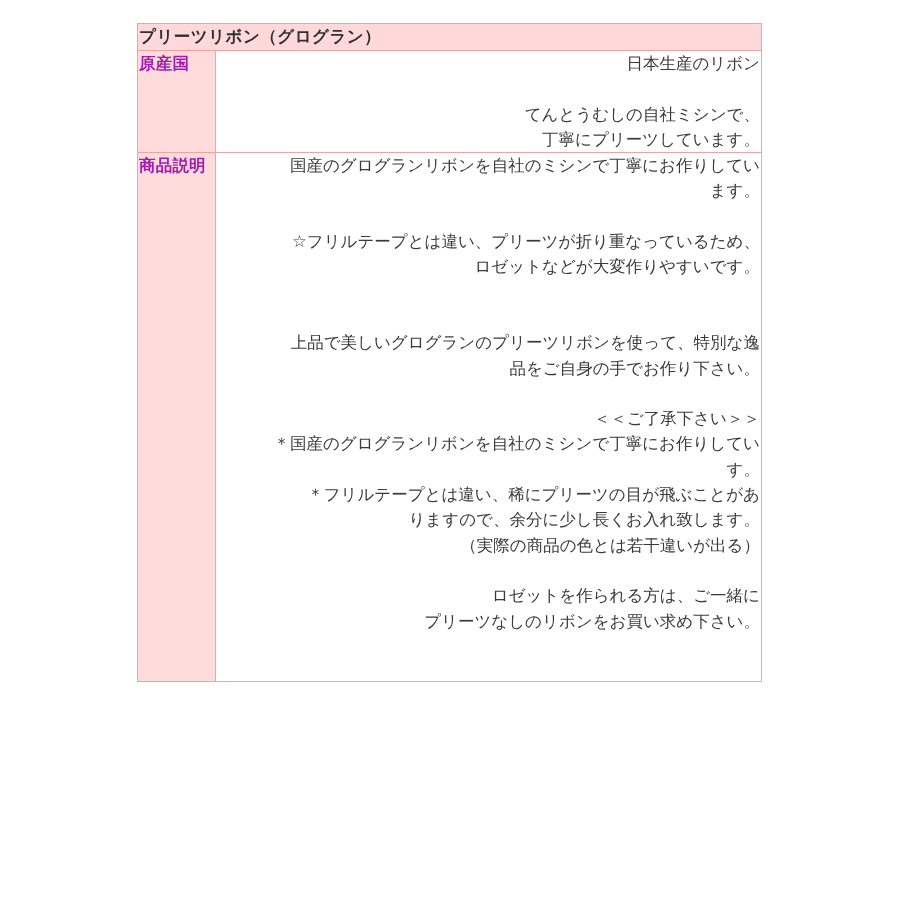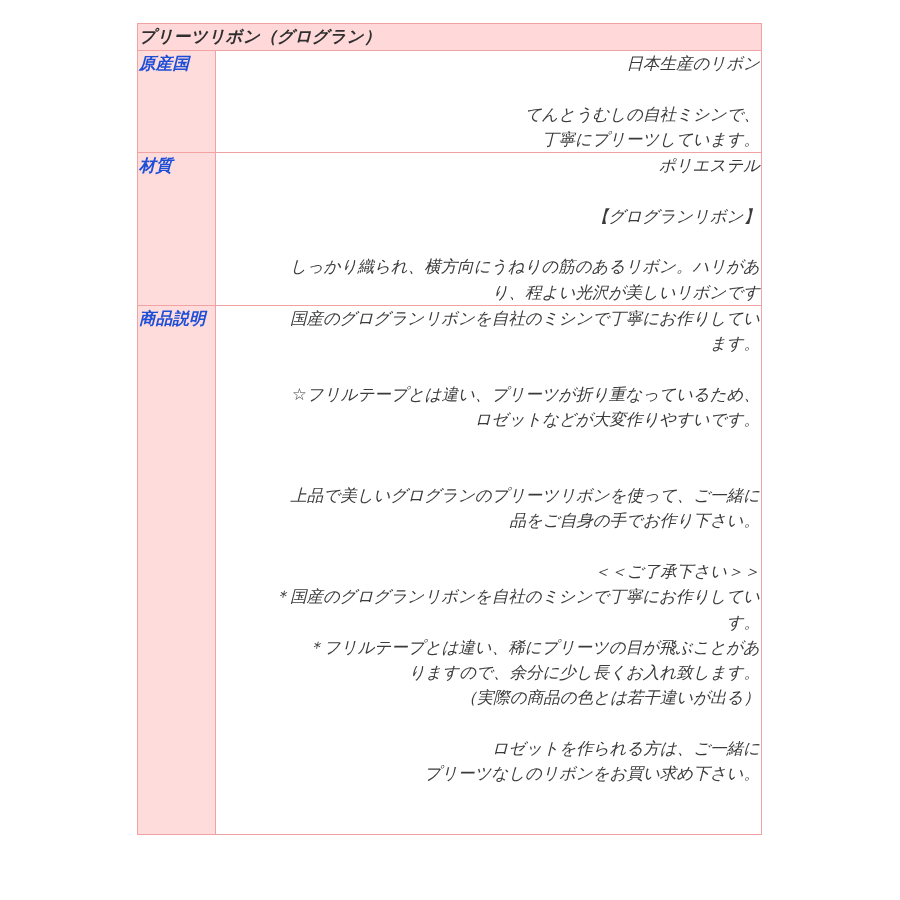"プリーツリボン（グログラン）" .spec-table td, .spec-table th { font-style: italic -> none }
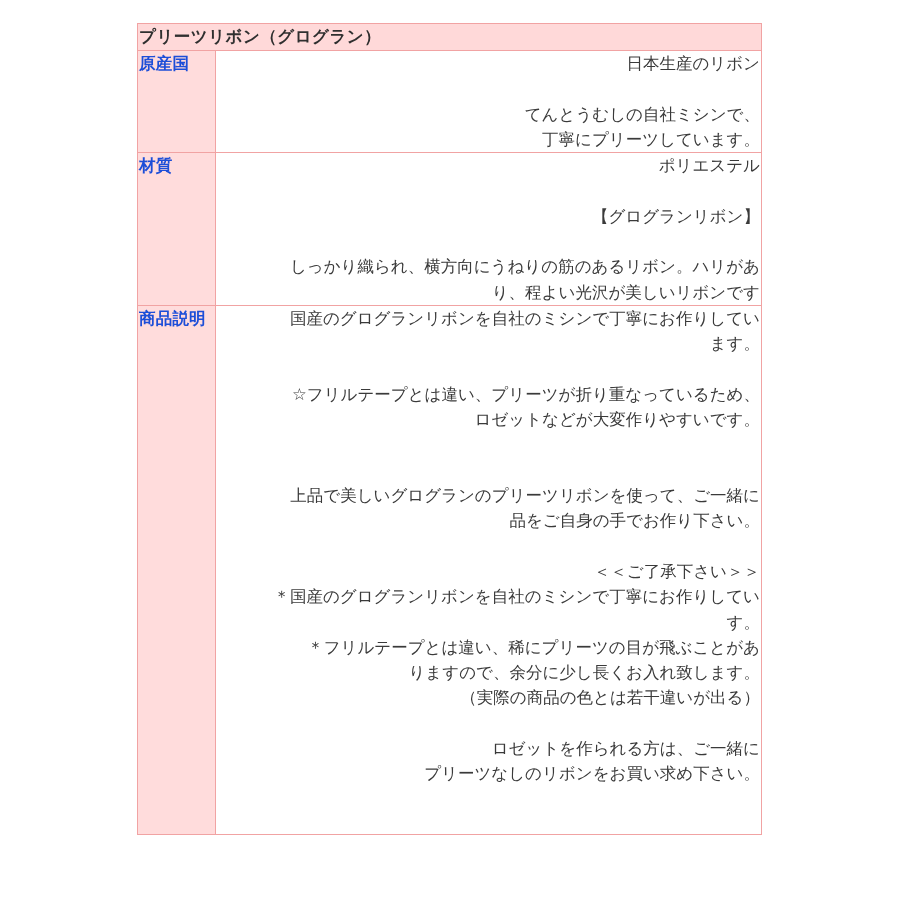"原産国" .label-cell { color: #1d4ed8 -> #a21caf }
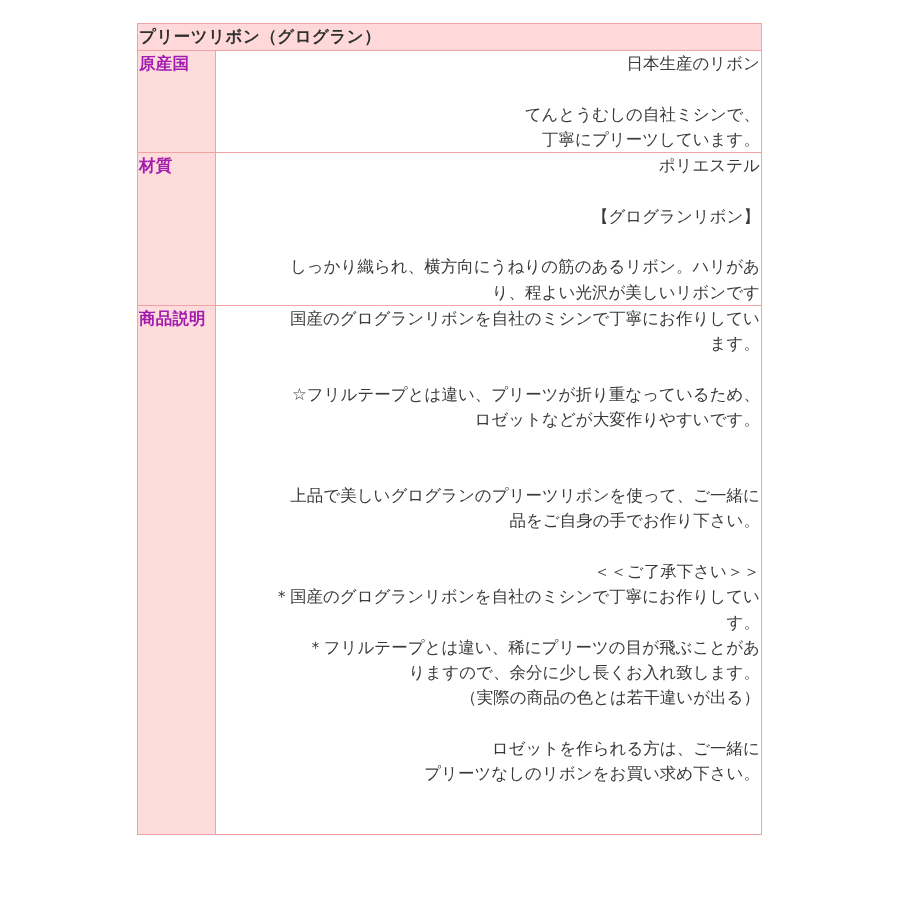"材質" tr.row-material { html: <tr> <td>材質</td> <td> <span>ポリエステル</span> <span></span> <span>【グログランリボン】</span> <span></span> <span>しっかり織られ、横方向にうねりの筋のあるリボン。ハリがあ</span> <span>り、程よい光沢が美しいリボンです</span> </td> </tr> -> none }
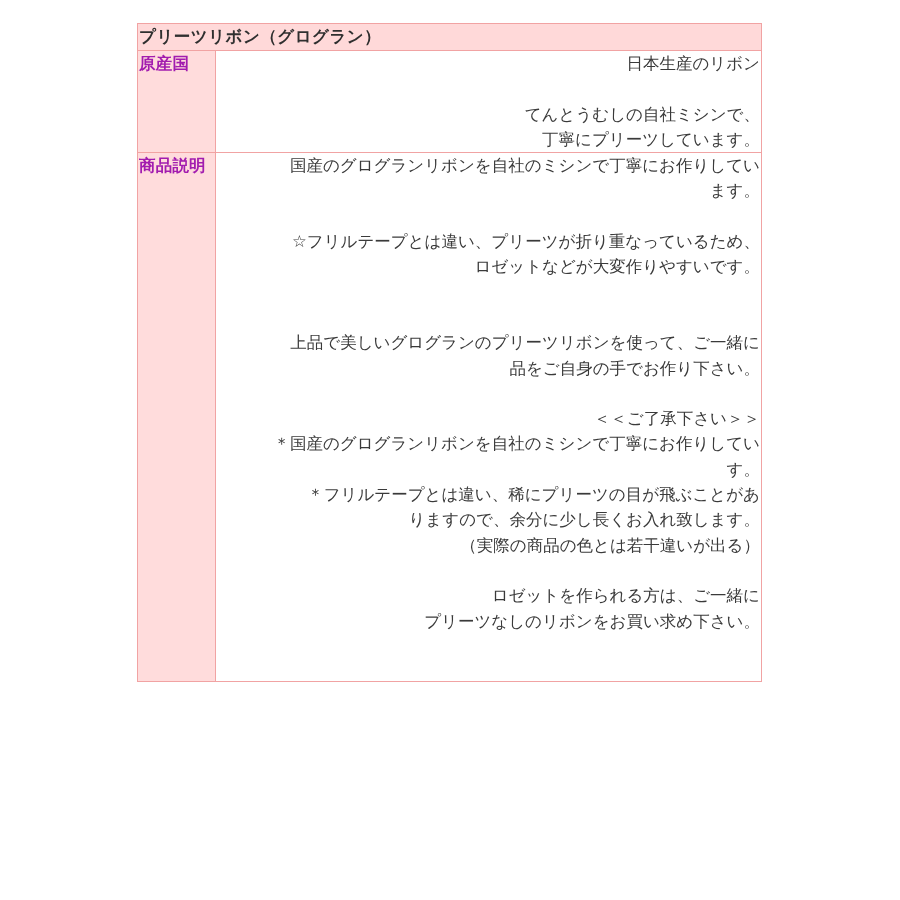"上品で美しいグログランのプリーツリボンを使って、ご一緒に" span.line { text: ご一緒に -> 特別な逸 }
